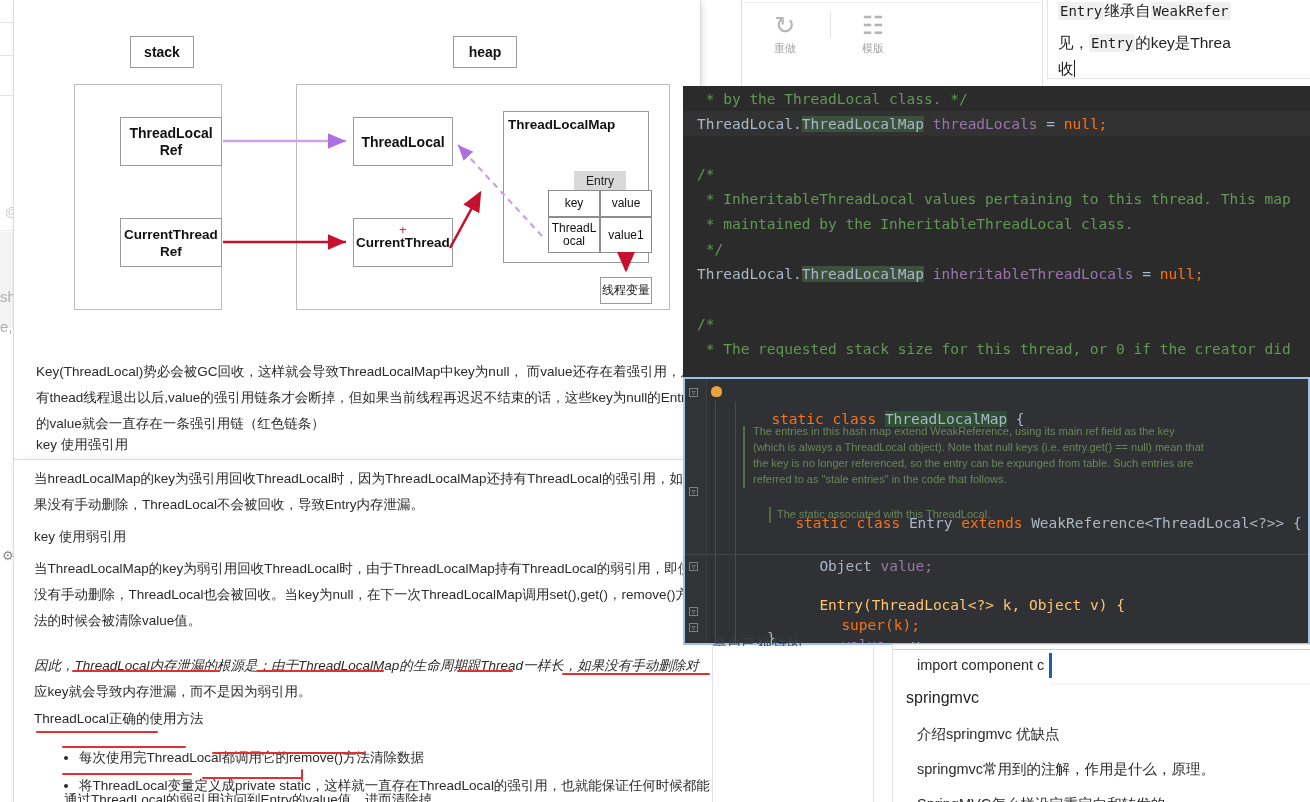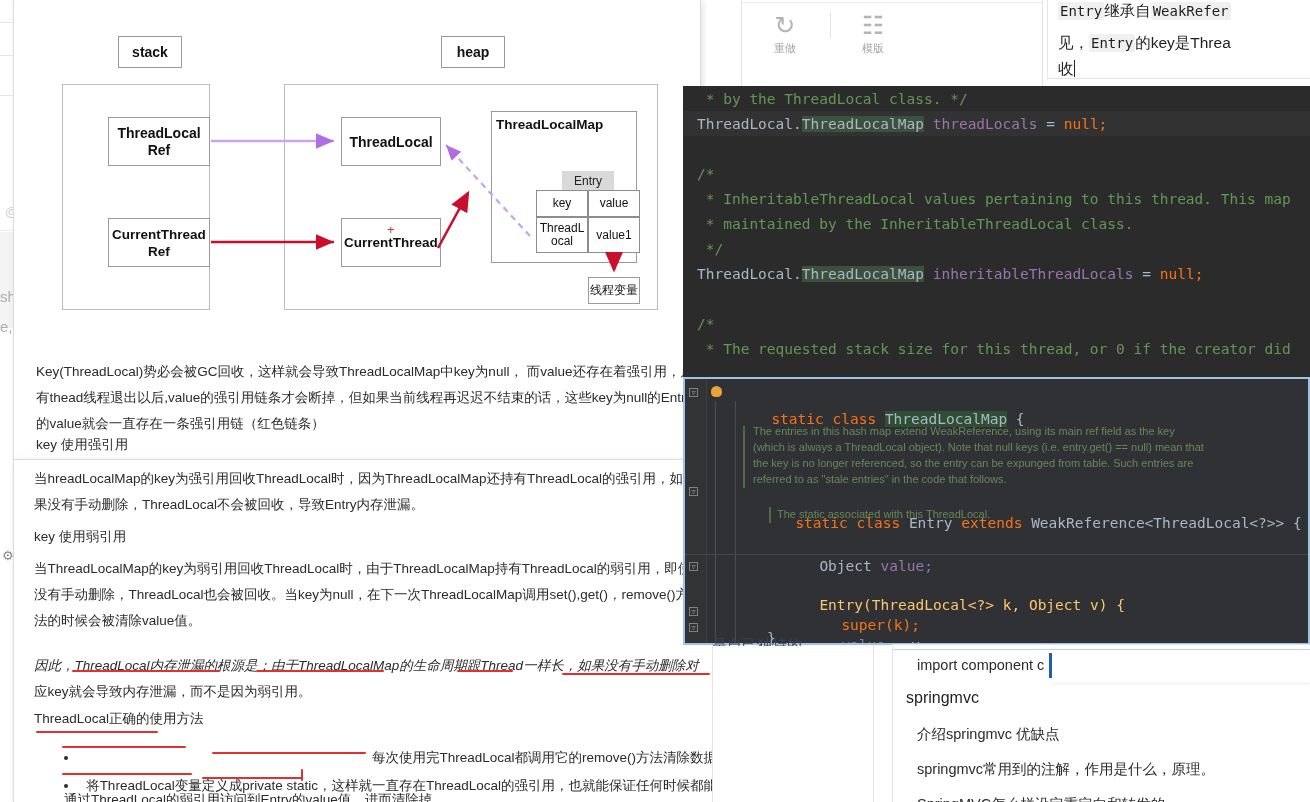"stack" .diagram { left: 0 -> 12px }
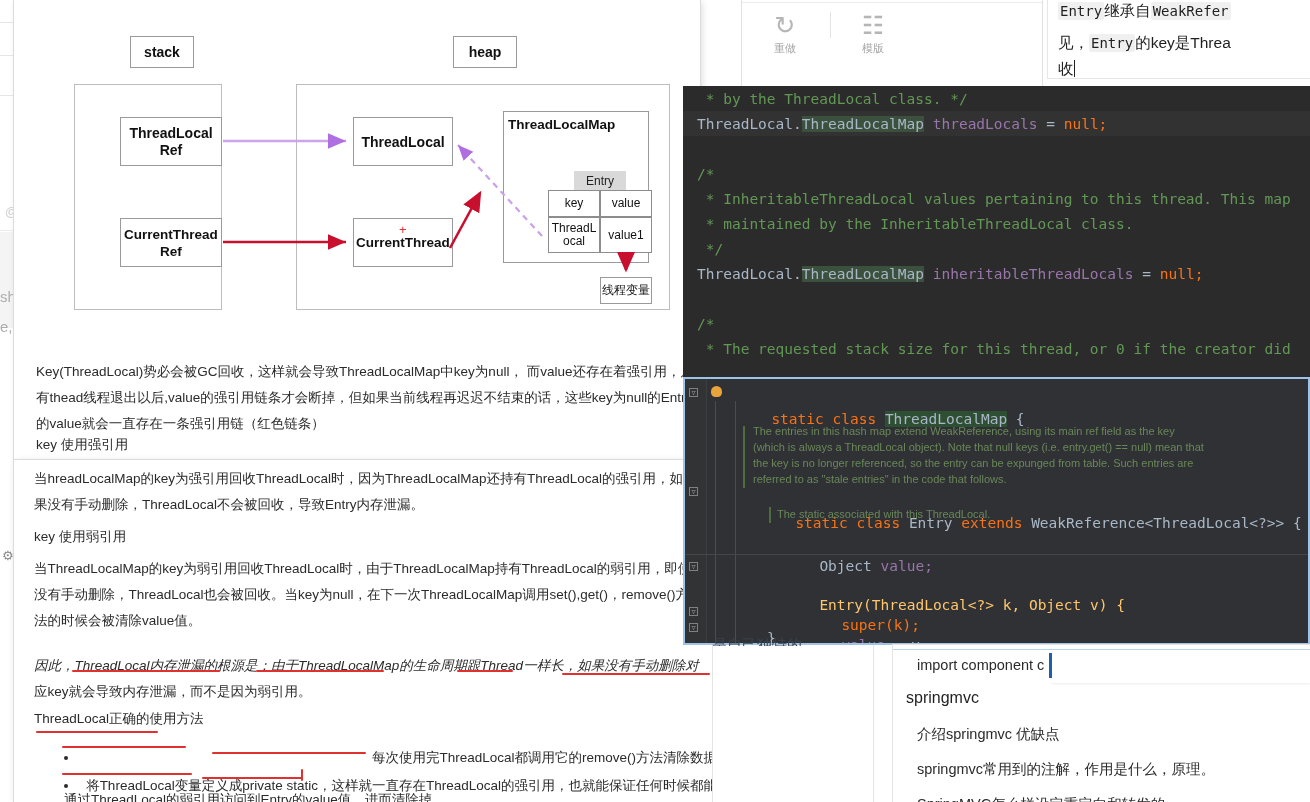"每次使用完ThreadLocal都调用它的remove()方法清除数据" ul.bullets { text-align: right -> none }
